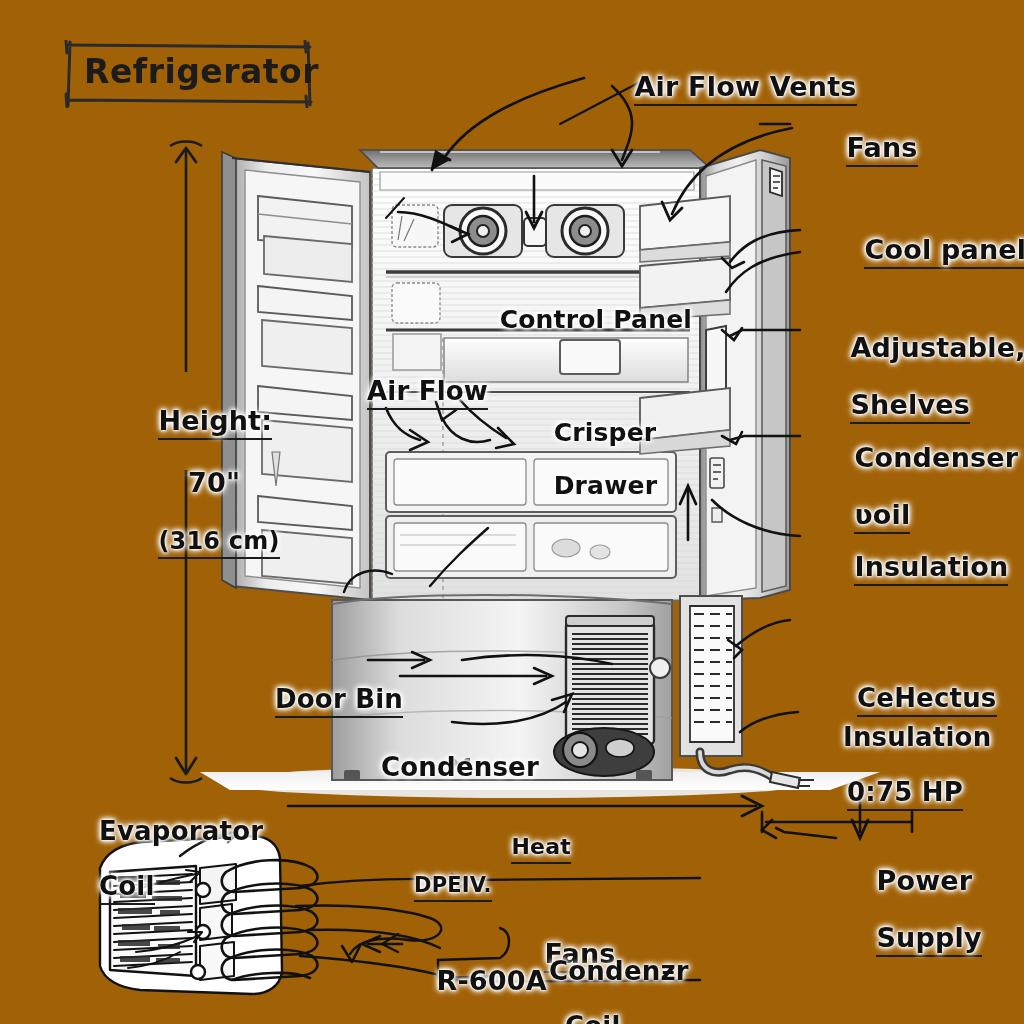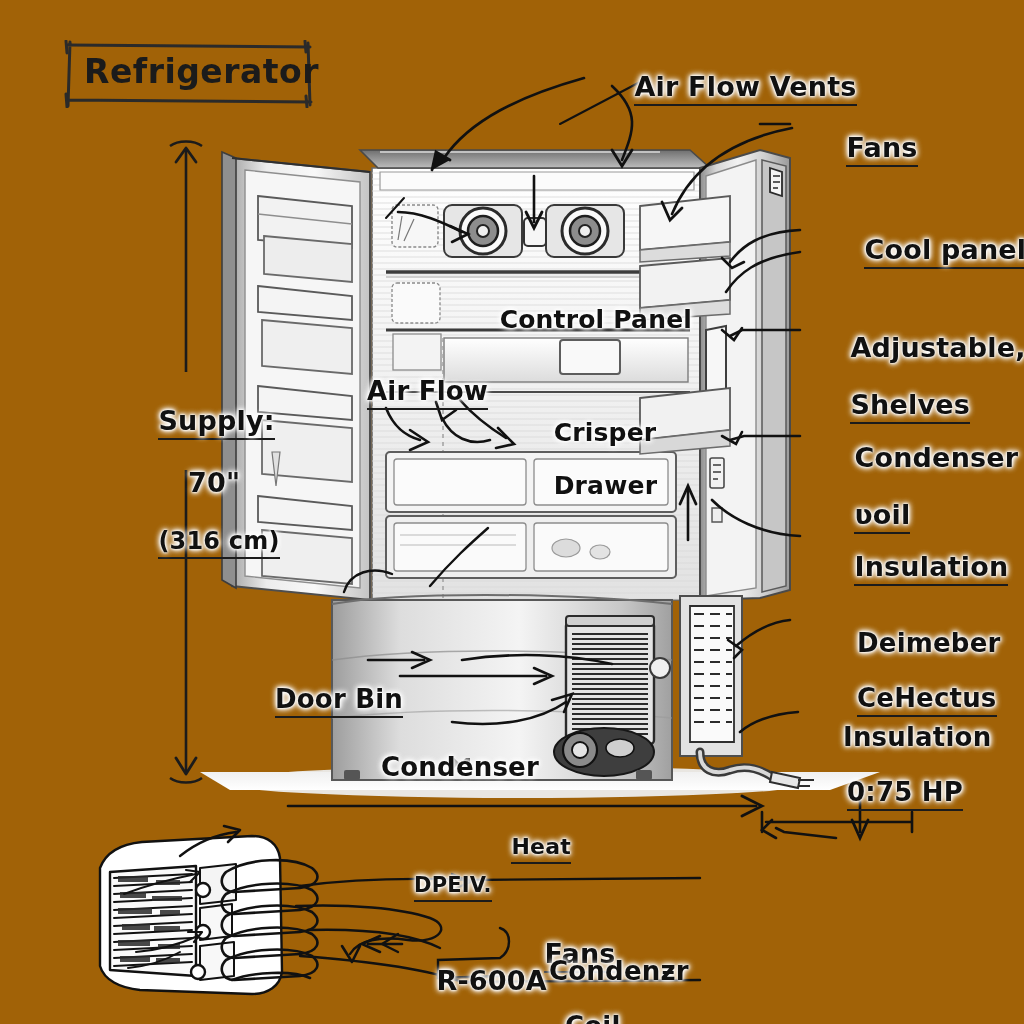"Supply:" span.ul { text: Supply -> Height }
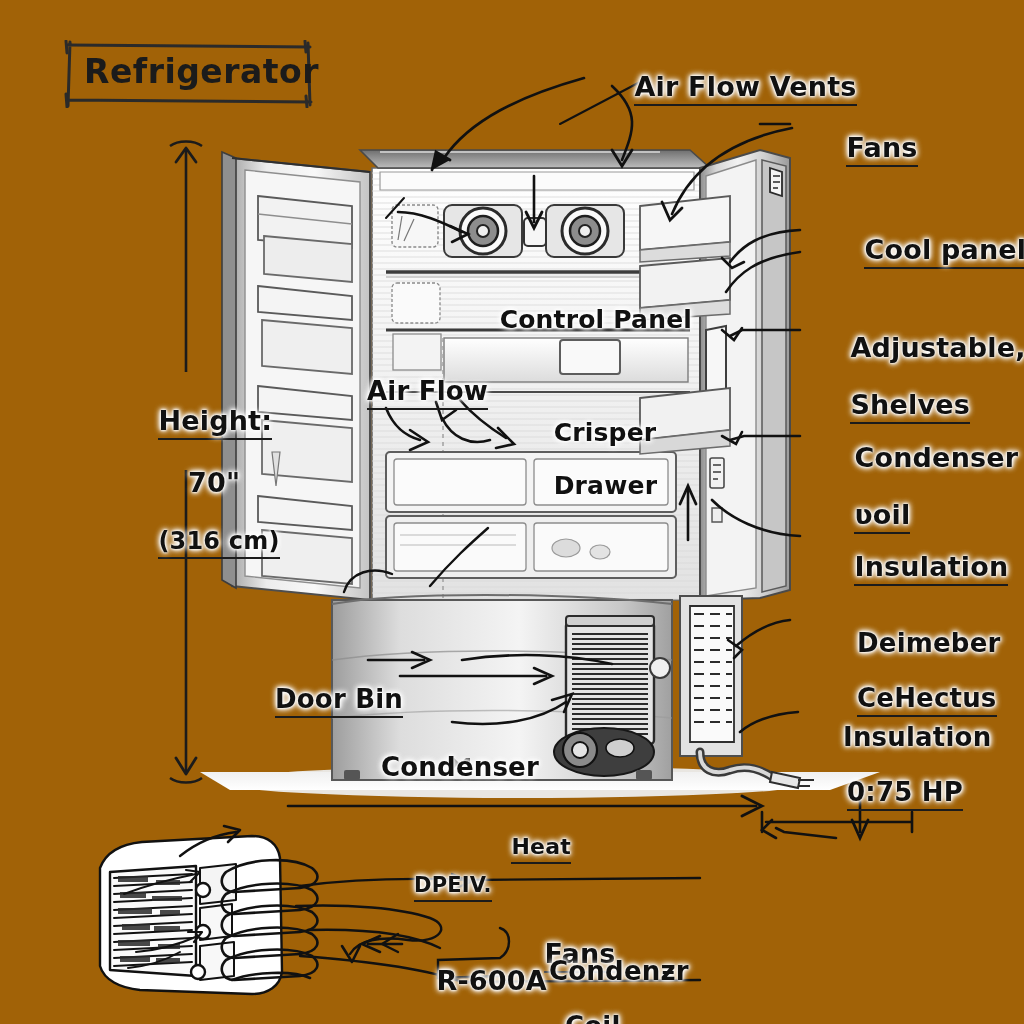"Deimeber" span { html: <span>Deimeber</span> -> none }
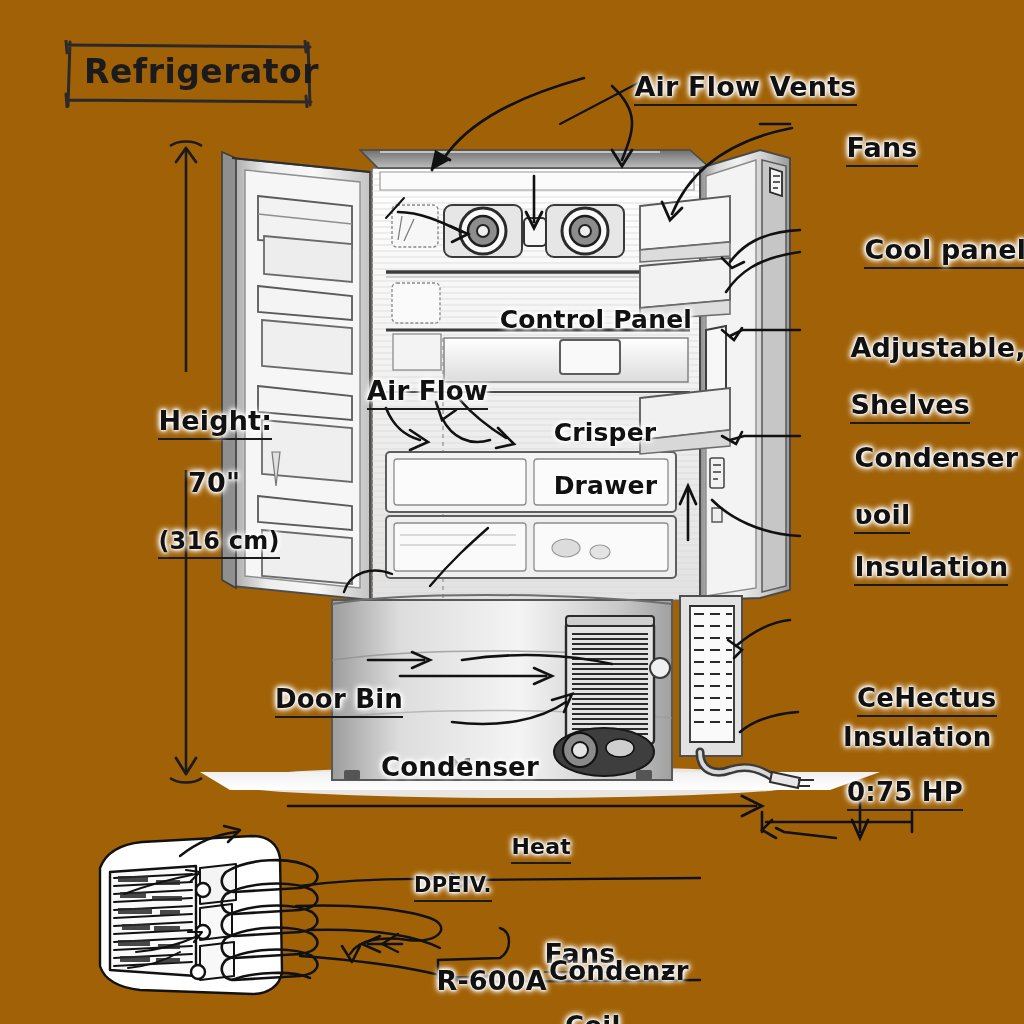"Evaporator" div.lbl { html: none -> <div> <span>Evaporator</span><br> <span>Coil</span> </div> }
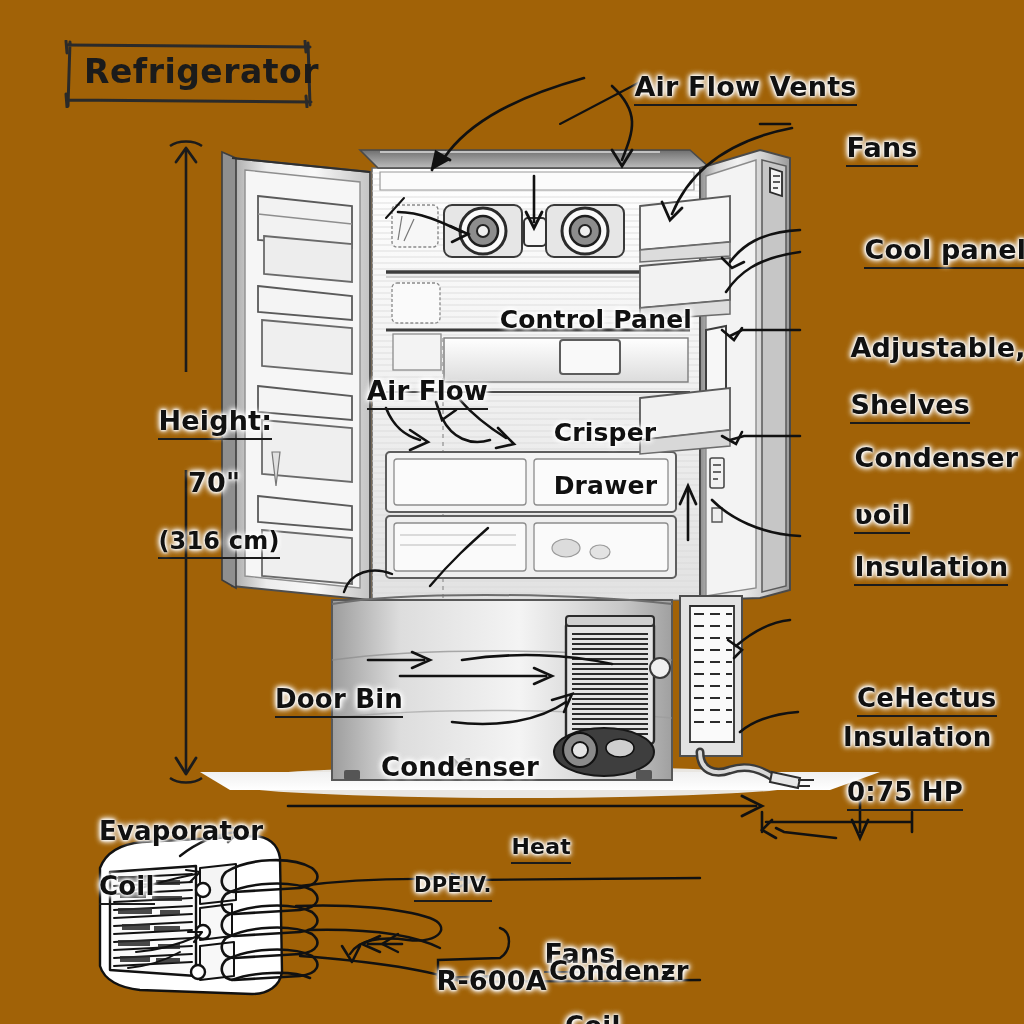"Power" div.lbl { html: none -> <div> <span>Power</span><br> <span>Supply</span> </div> }
